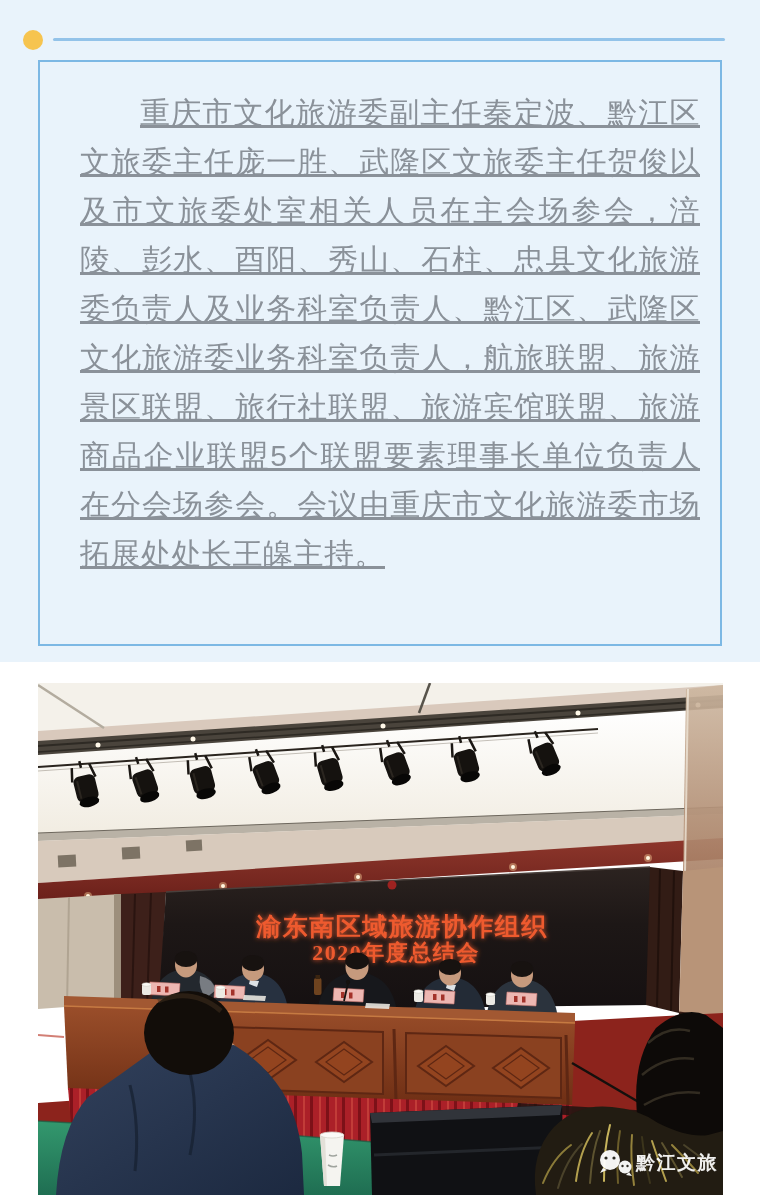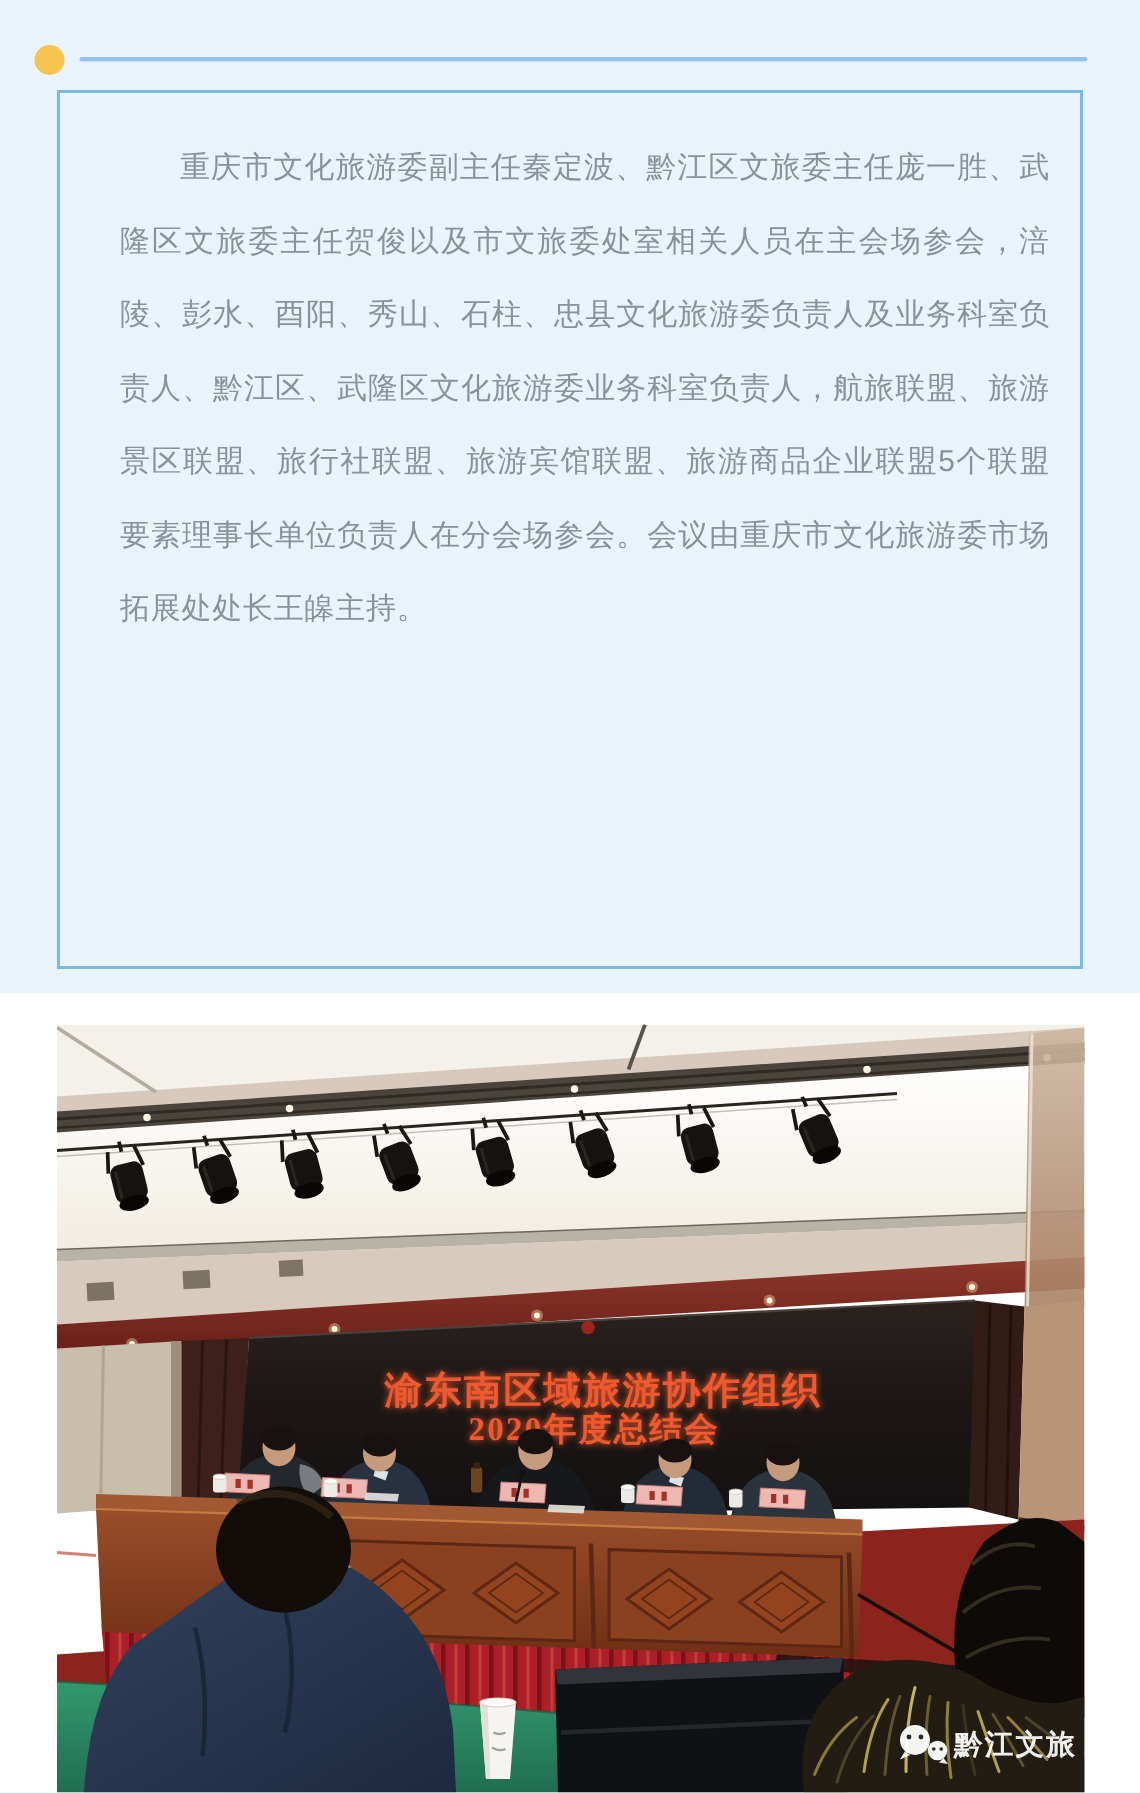"重庆市文化旅游委副主任秦定波、黔江区文旅委主任庞一胜、武隆区文旅委主任贺俊以及市" .quote-box p { font-size: 20px -> 30px; text-decoration: none -> underline }
